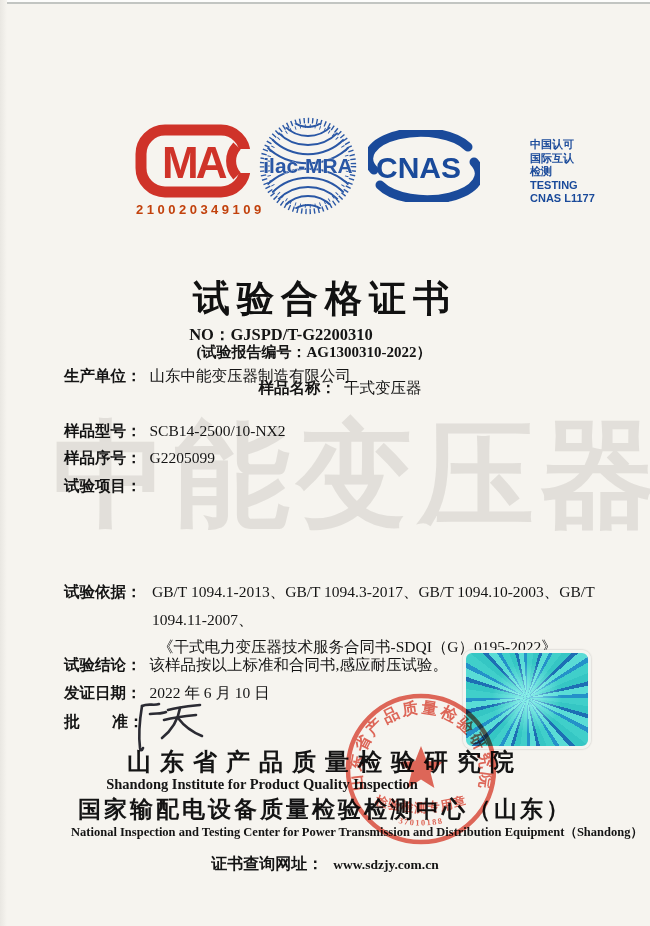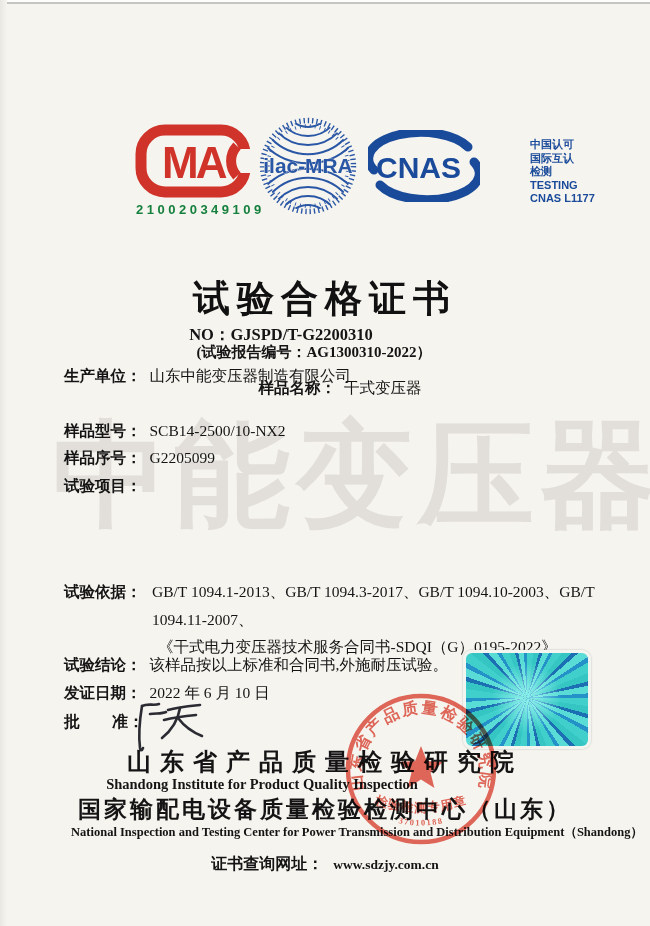"210020349109" .cma-number { color: #15803d -> #c2410c }
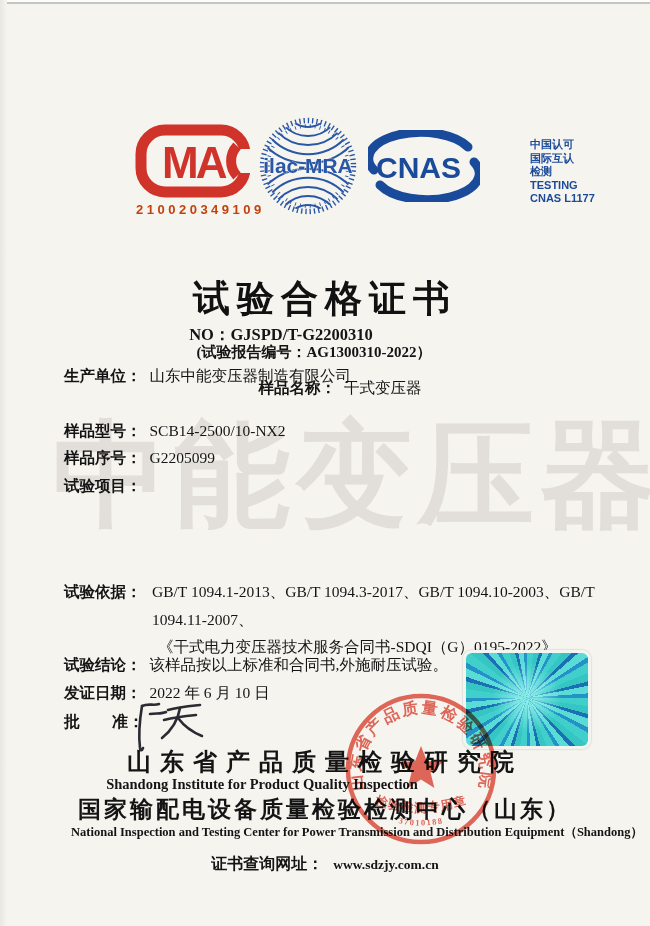"该样品按以上标准和合同书,外施耐压试验。" span.val { text: ,外施 -> ,感应 }
